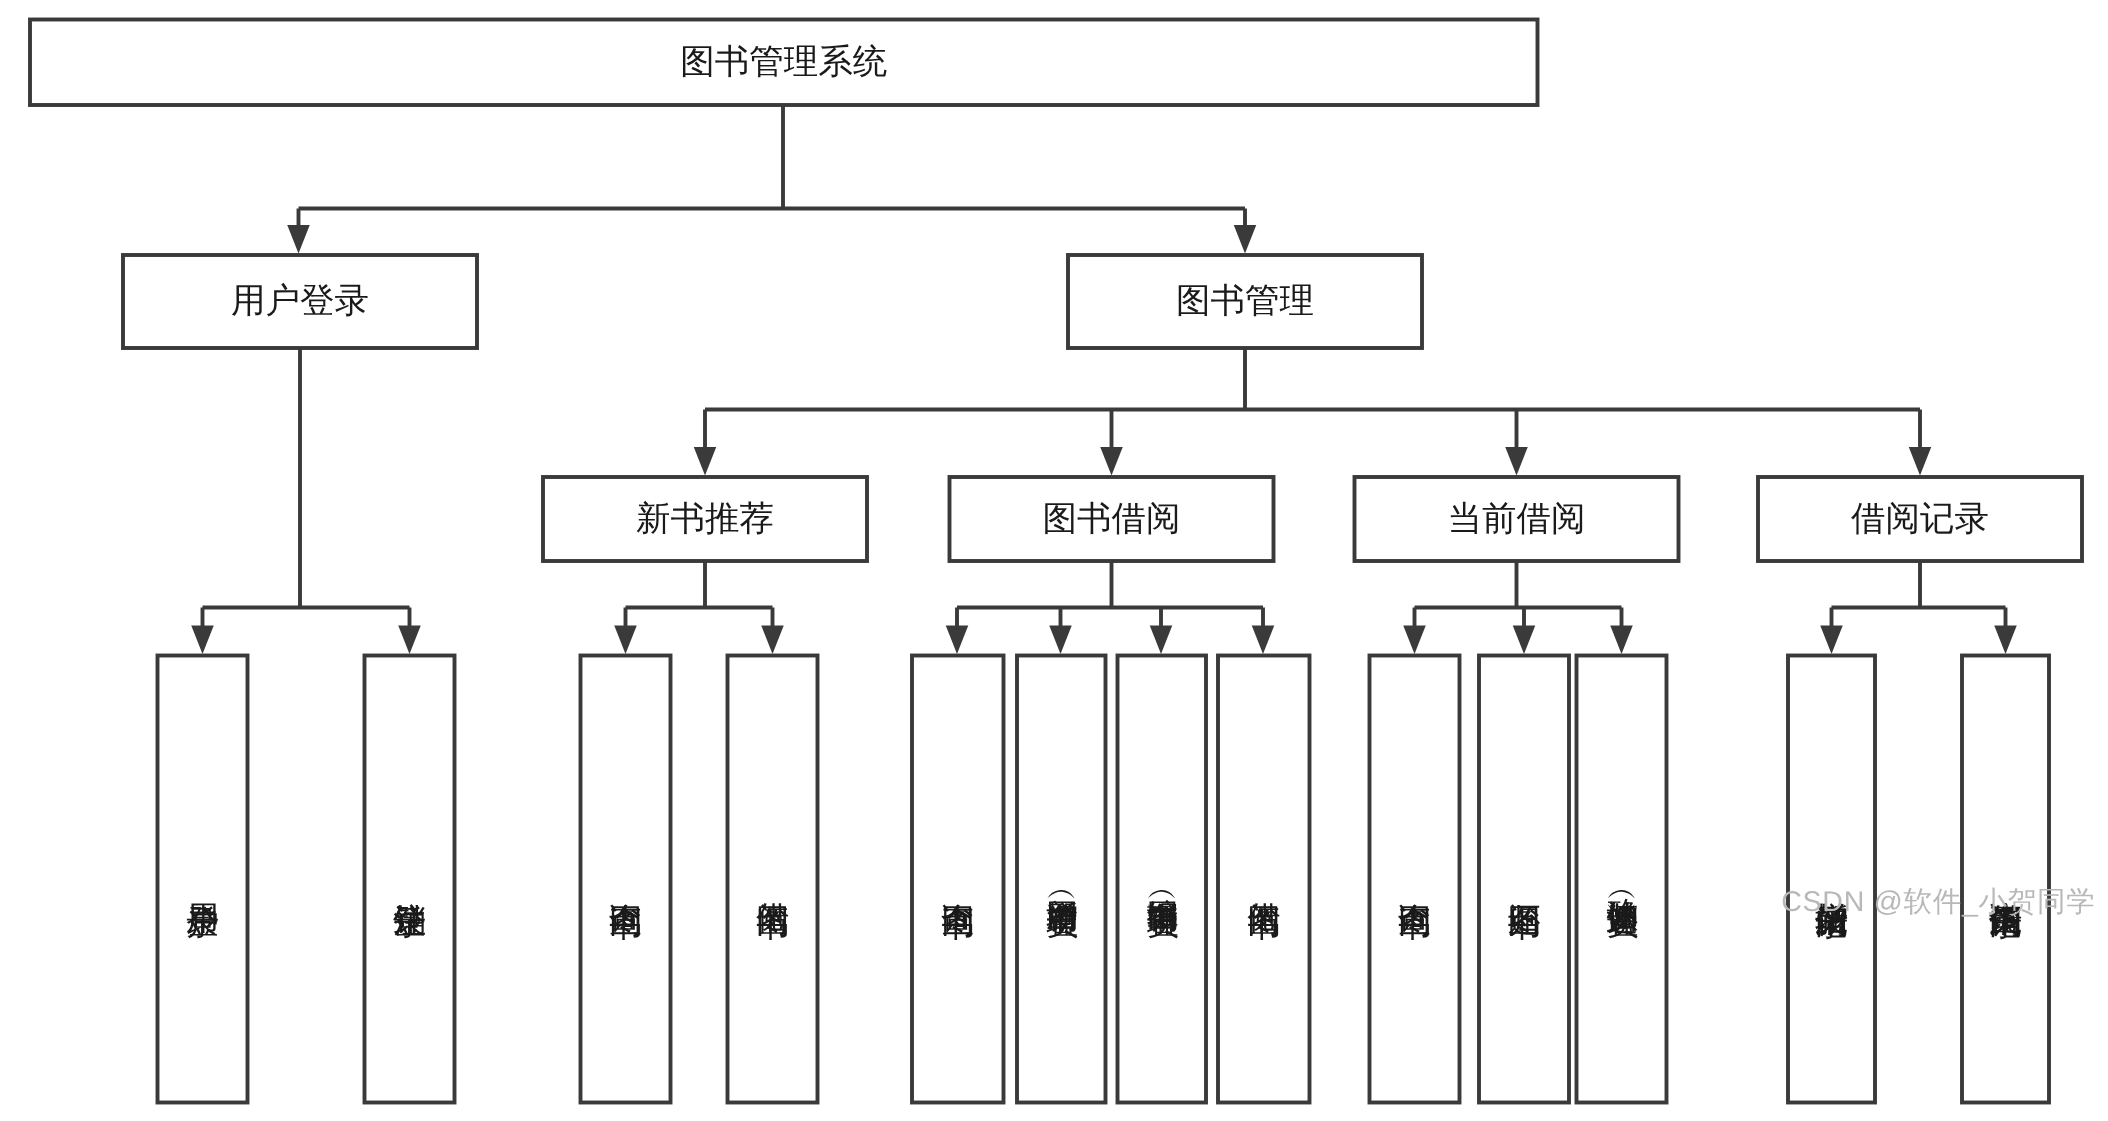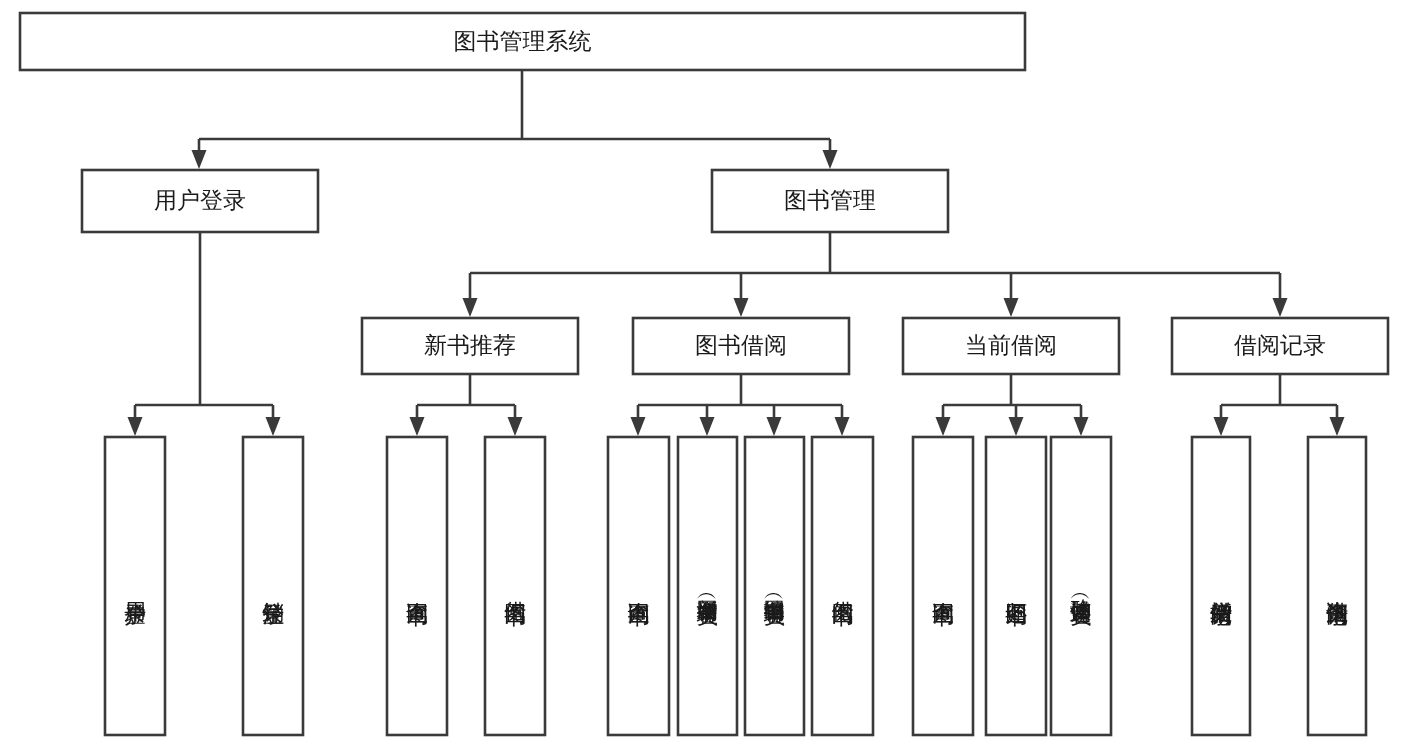"CSDN @软件_小贺同学" div.watermark { html: none -> <div>CSDN @软件_小贺同学</div> }
